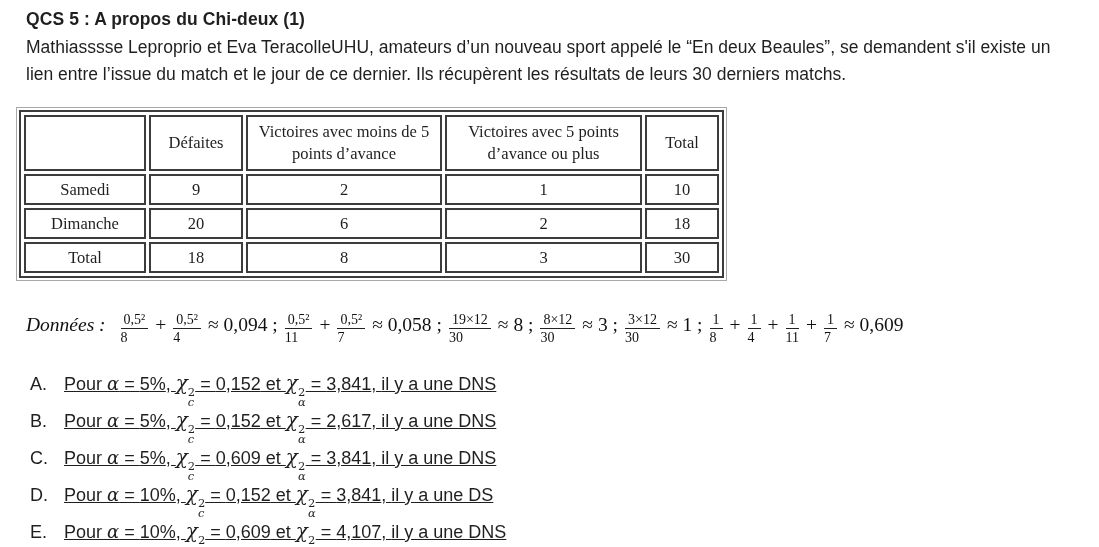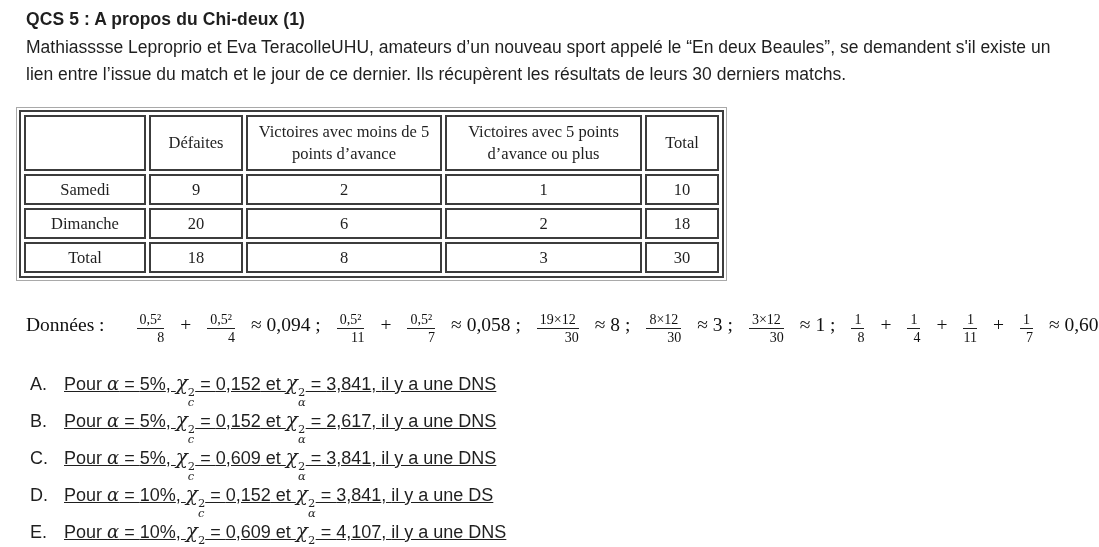"Données :" .donnees .dlabel { font-style: none -> italic; margin-right: 18px -> 10px }
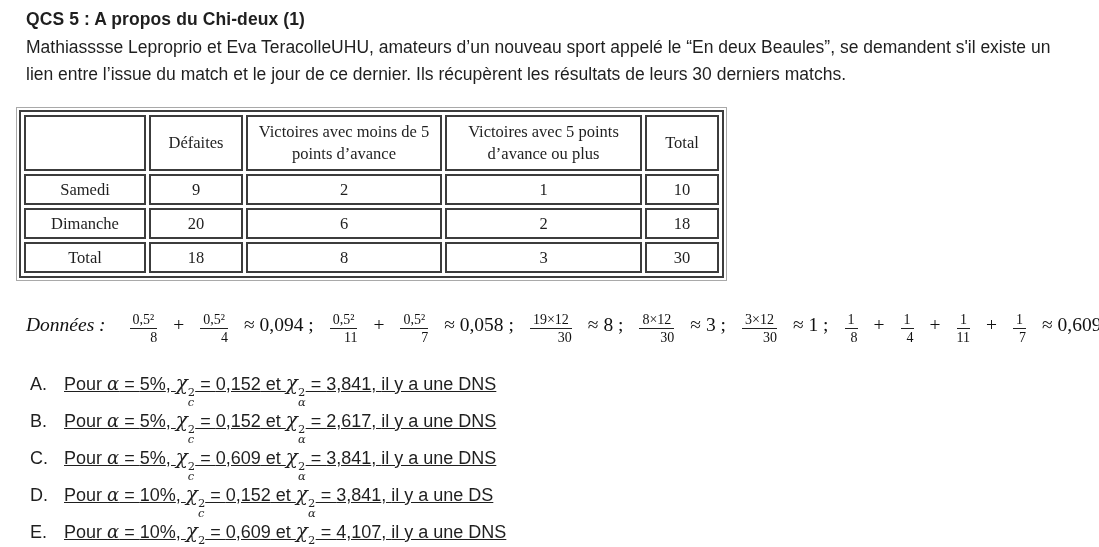"0,5²" .frac { margin: 0 14px -> 0 5px; text-align: right -> left }
